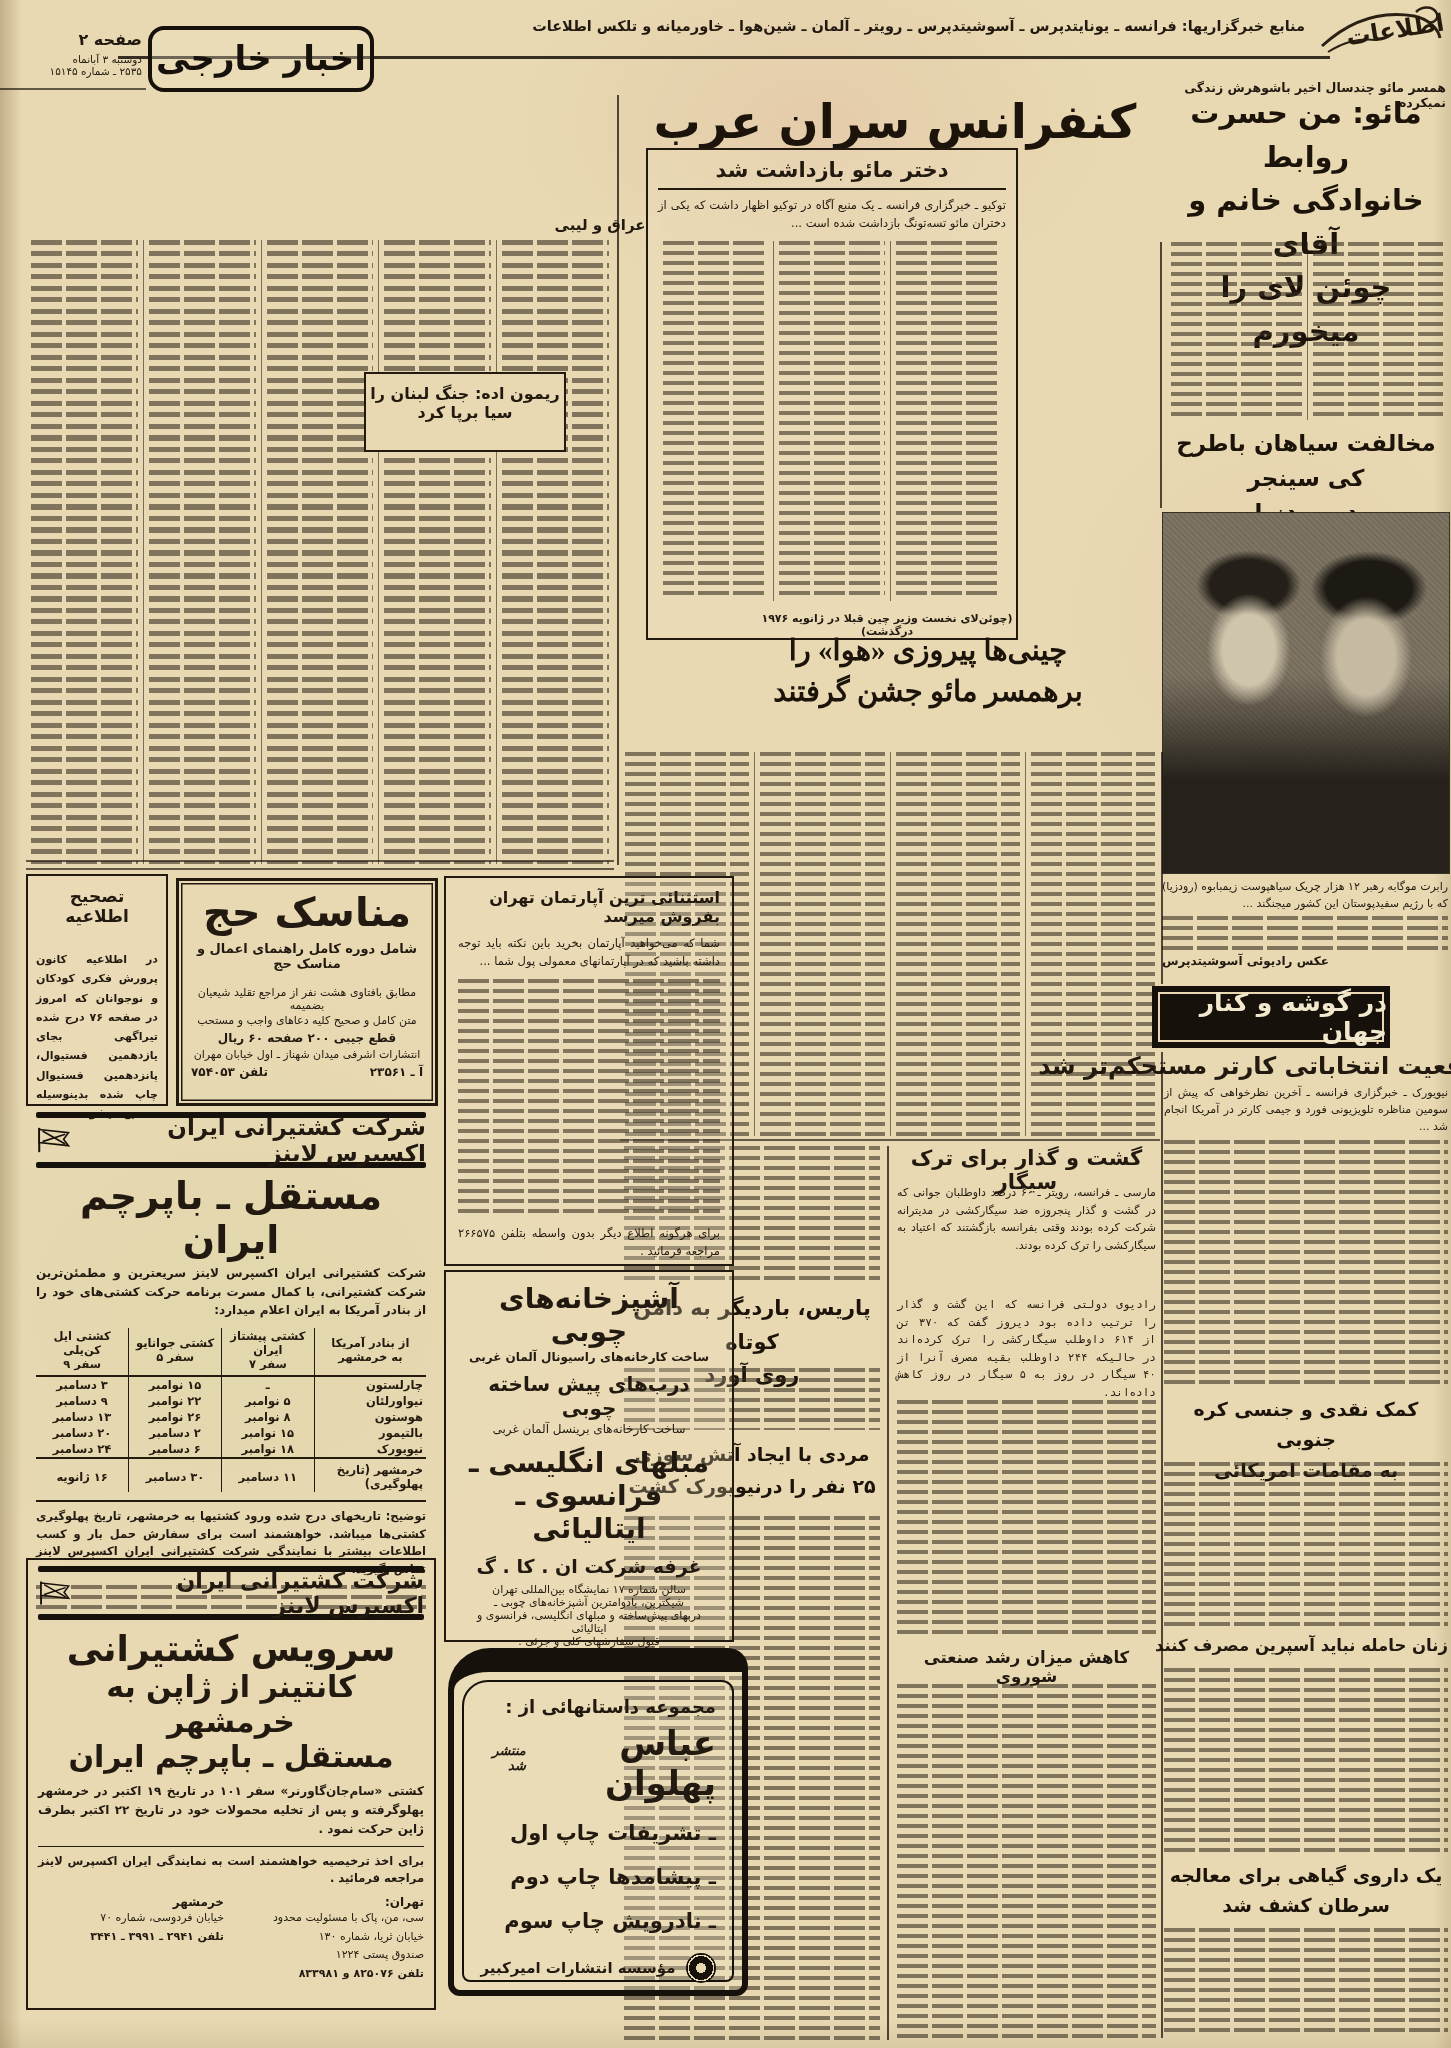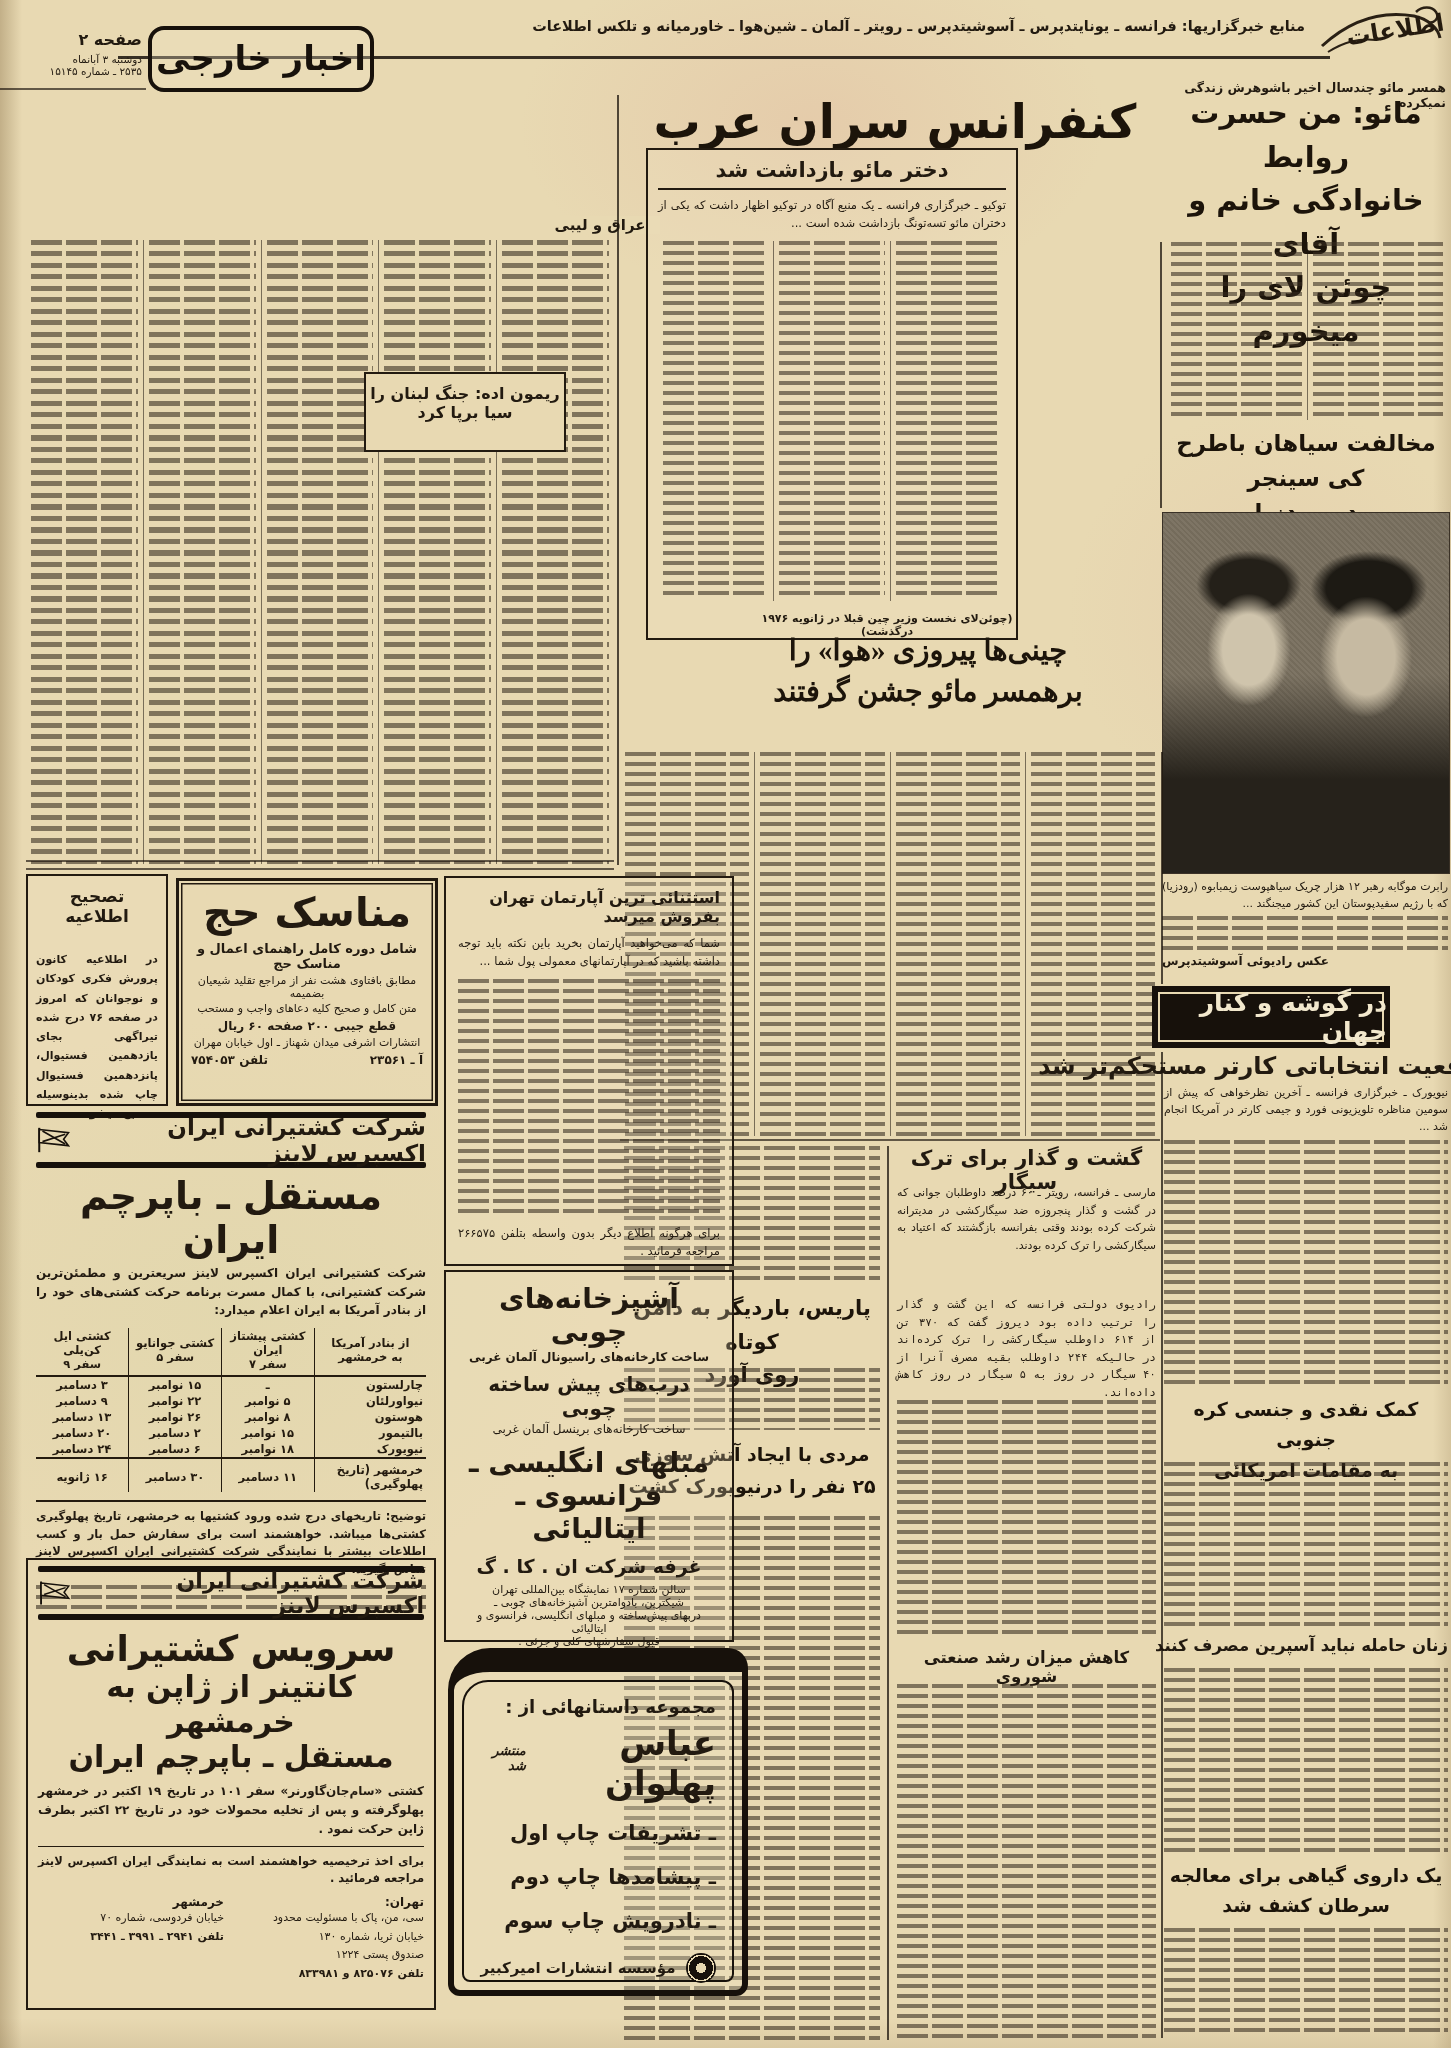"مطابق بافتاوی هشت نفر از" div.ctr { margin-top: 3px -> 15px }
